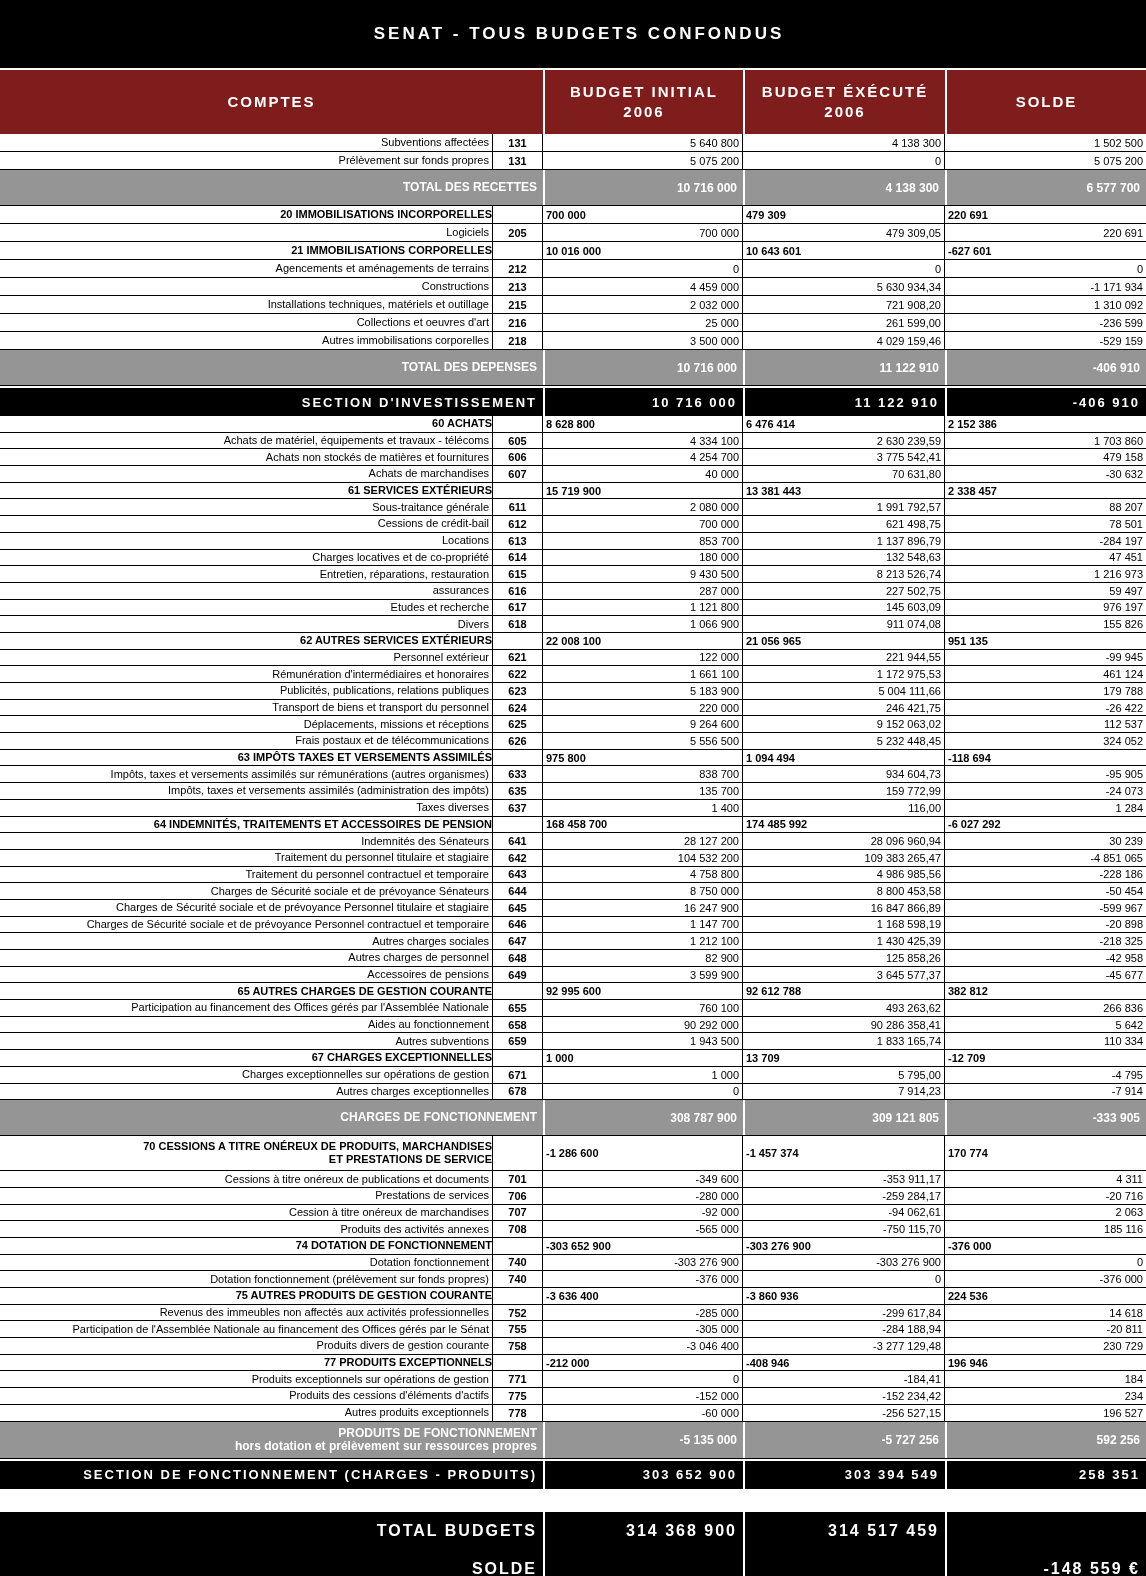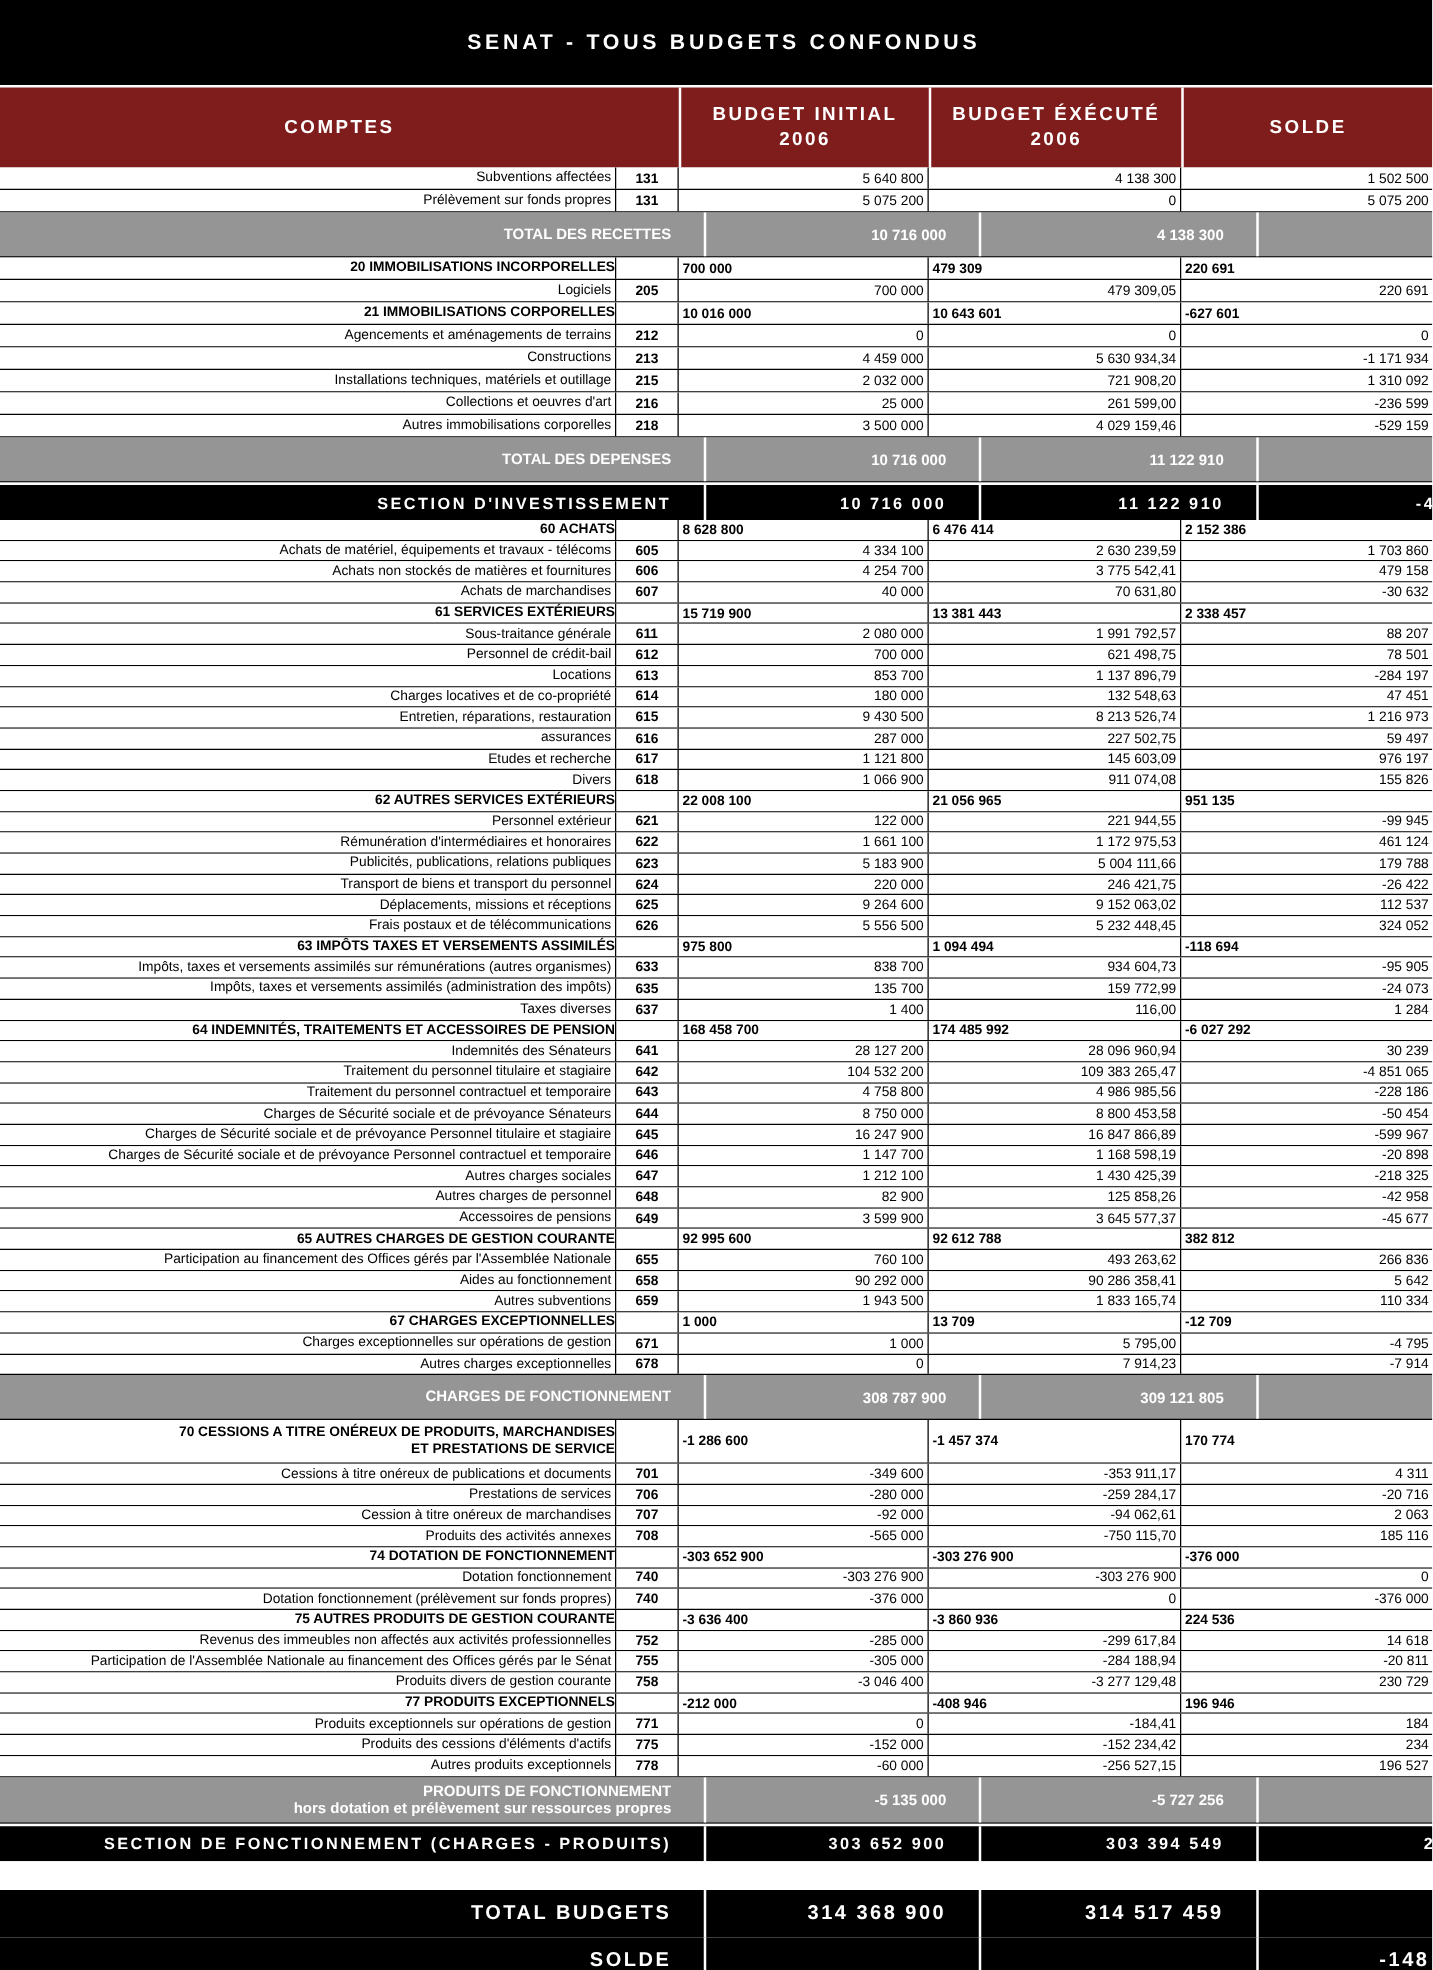"TOTAL DES RECETTES" .row.merged { gap: 20px -> none }
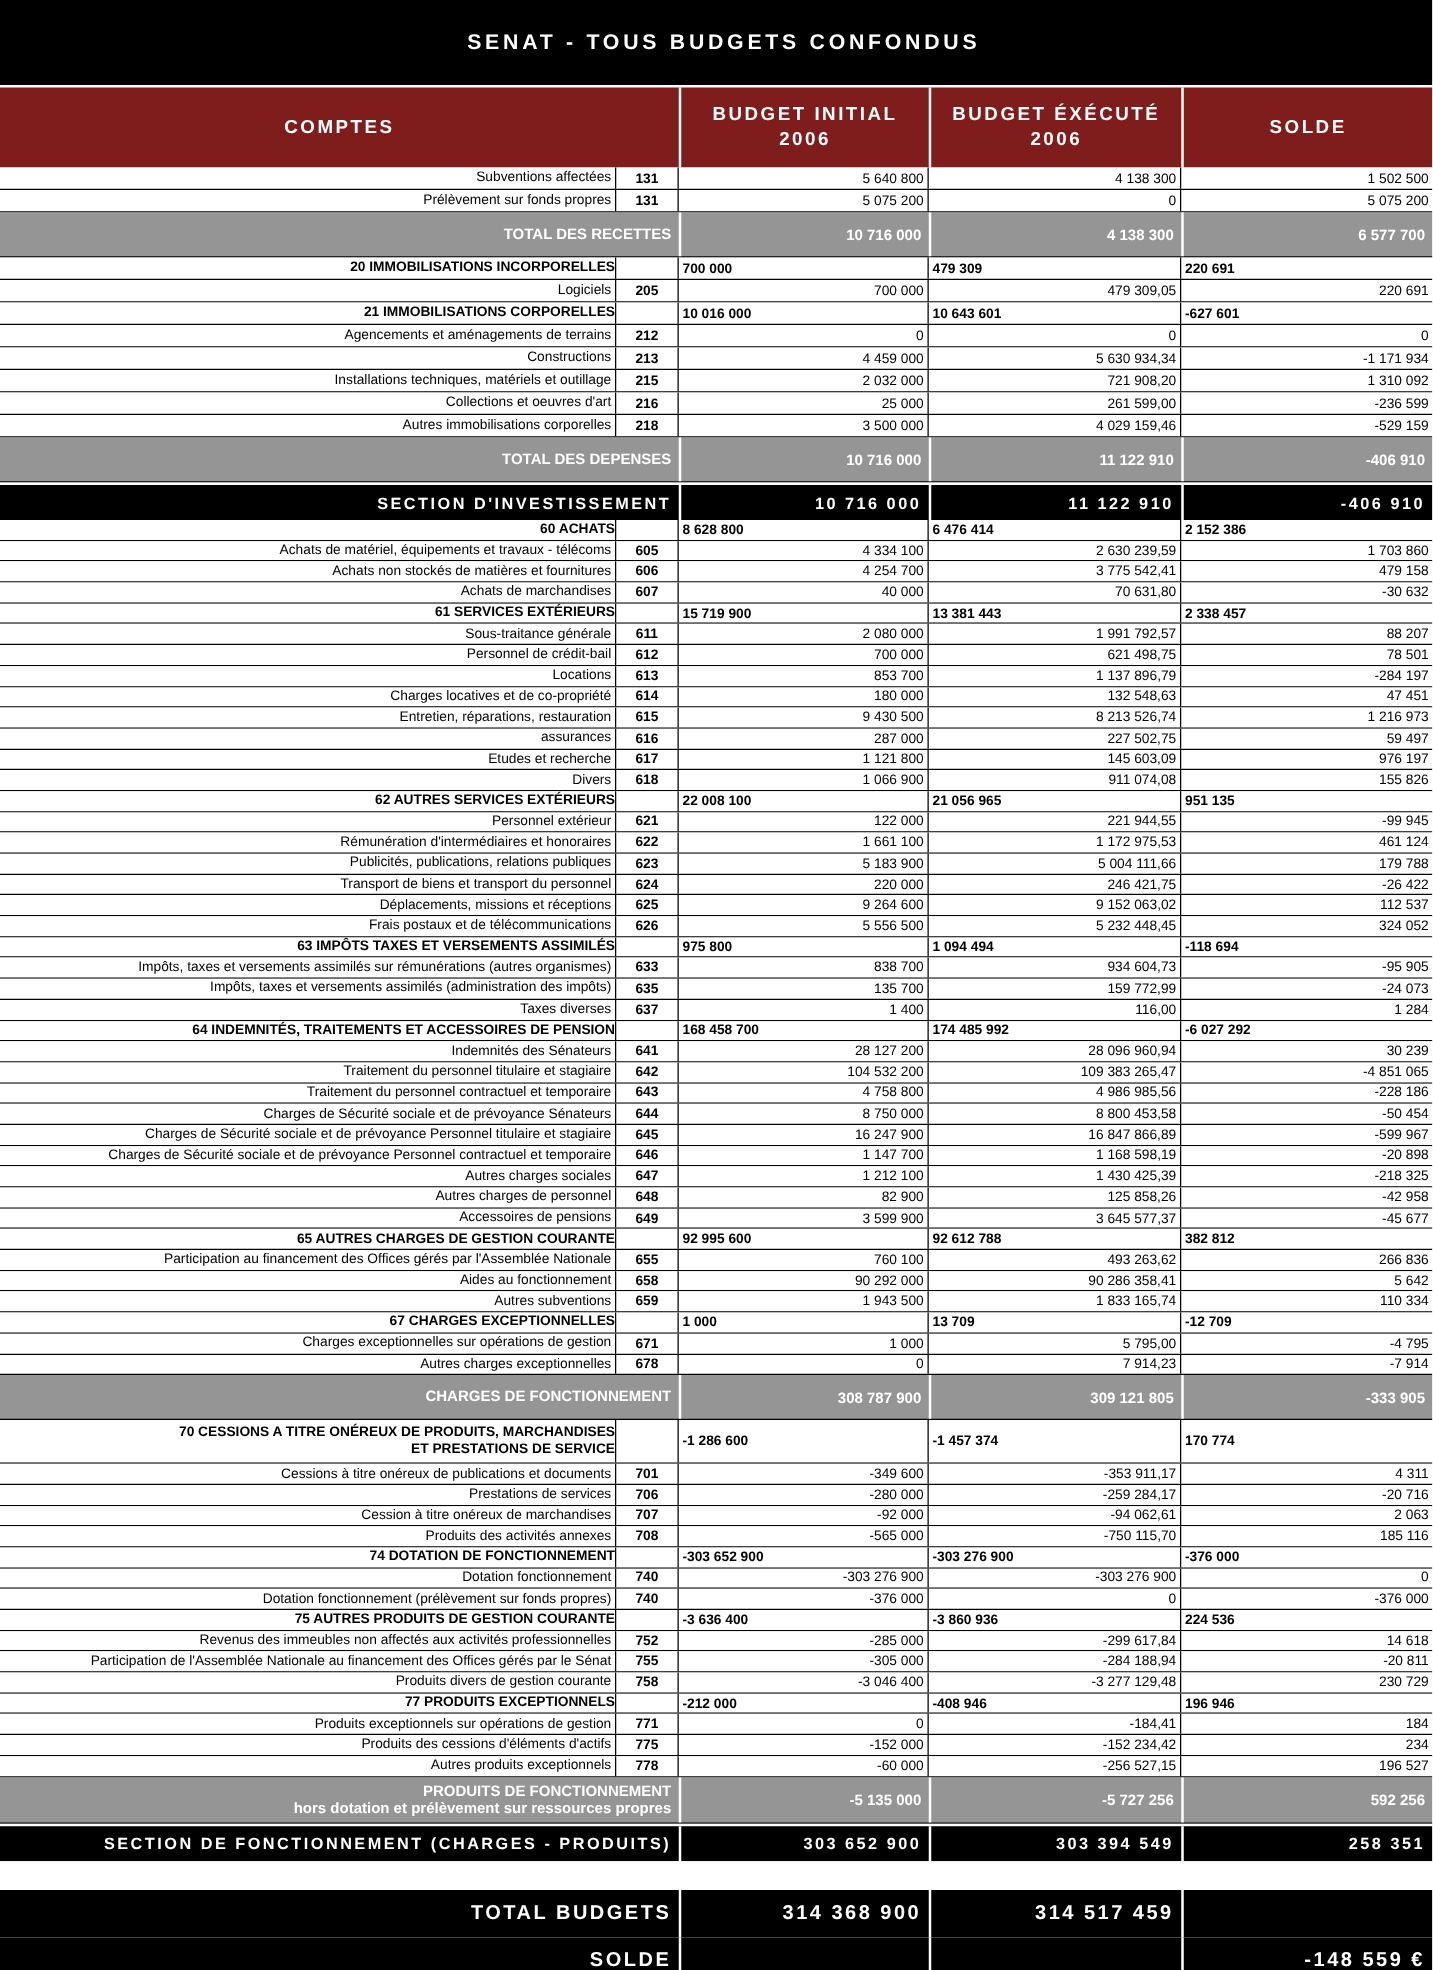"Personnel de crédit-bail" div.l1 { text: Personnel -> Cessions }
